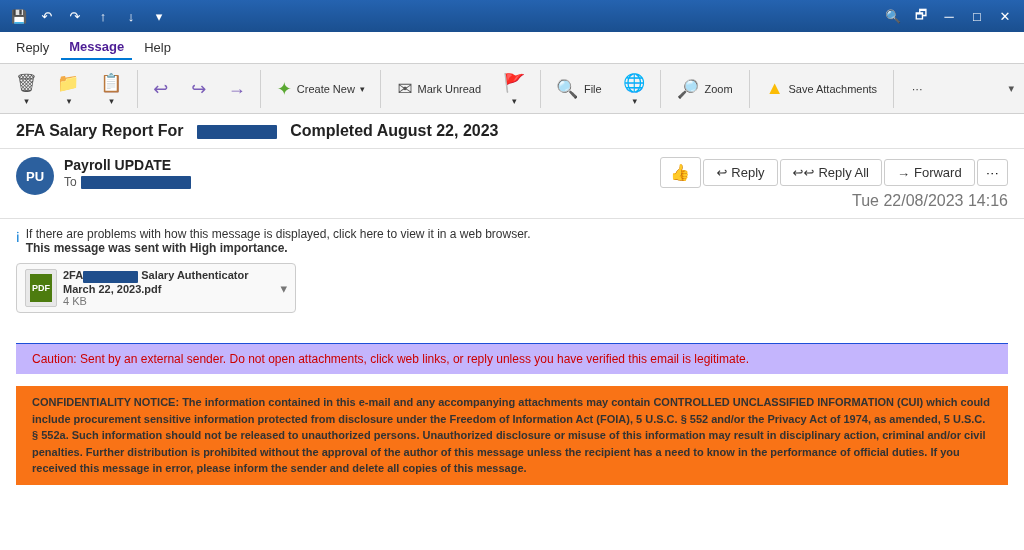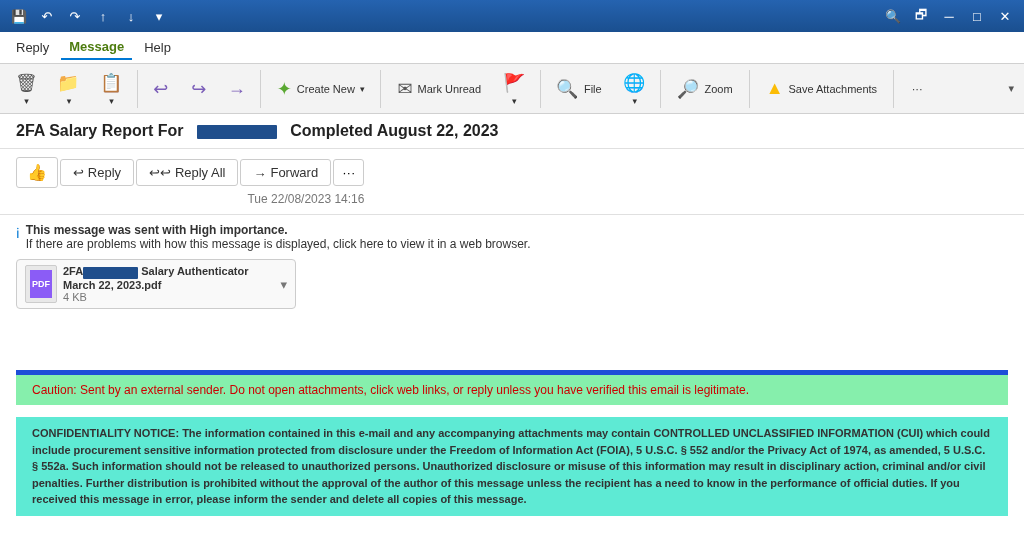"Message" .menu-item.active { color: #4d7c0f -> #4c1d95 }
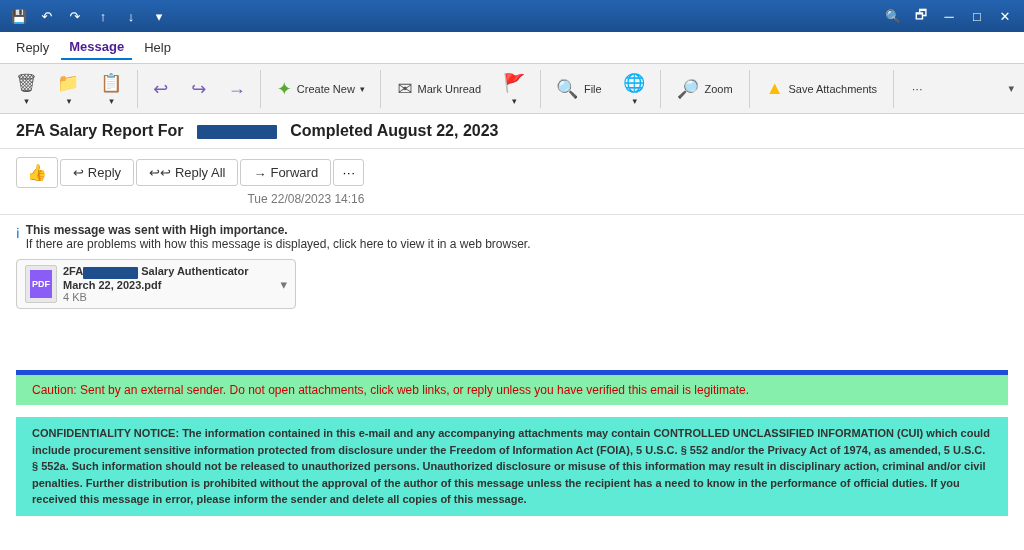"PU" div.sender-area { html: none -> <div> <div> <span>PU</span> </div> <div> <div>Payroll UPDATE</div> <div> <span>To</span> <span></span> </div> </div> </div> }
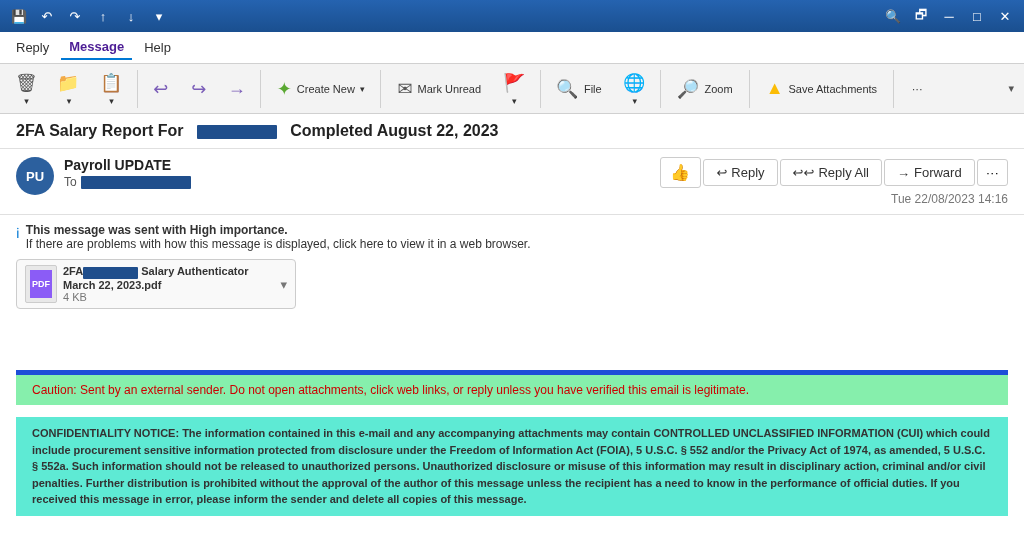"Tue 22/08/2023 14:16" .timestamp { font-size: 12px -> 16px }
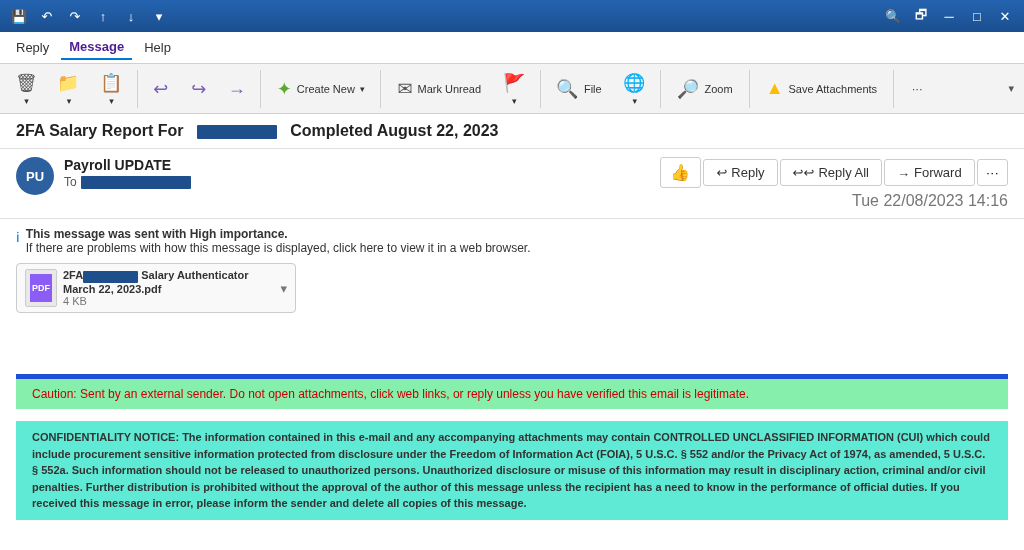"This message was sent with" div { order: before "If there are problems with" -> after "If there are problems with" }
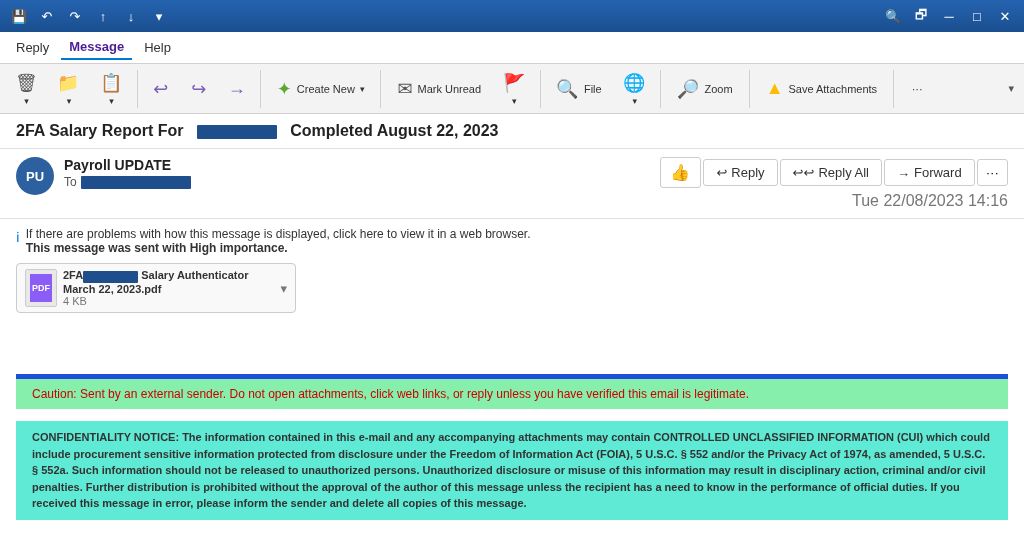"PDF" .pdf-label { background: #8b5cf6 -> #4d7c0f }
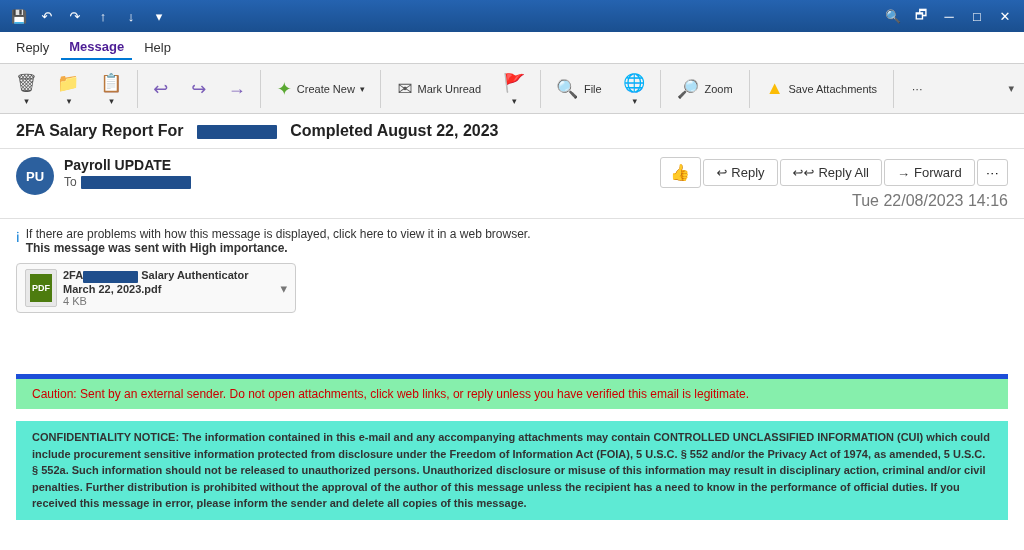"Caution: Sent by an external" .caution-bar { background: #86efac -> #c4b5fd; border-top: 5px solid #1d4ed8 -> 1px solid #1d4ed8; margin-top: 31px -> none }
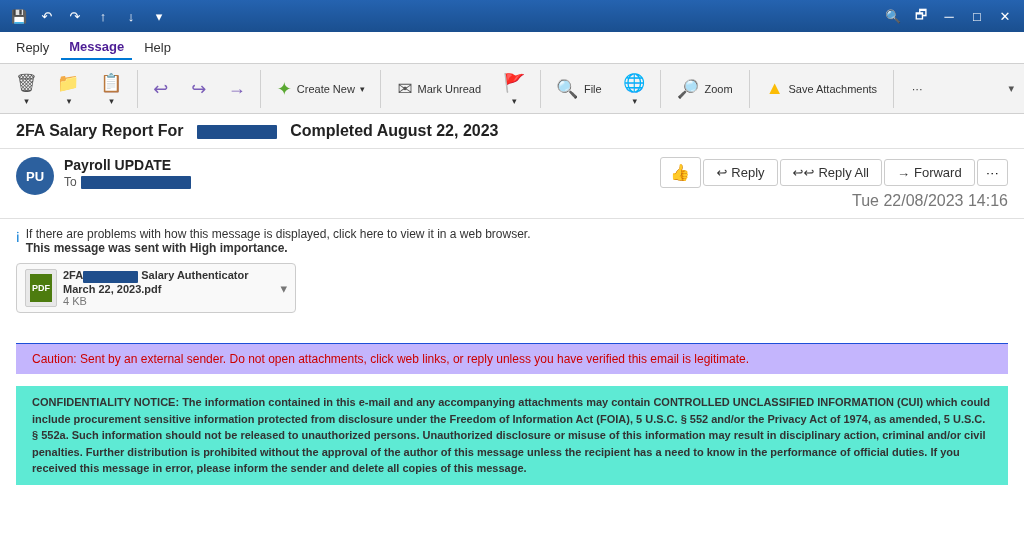"CONFIDENTIALITY NOTICE: The information" .confidentiality { background: #5eead4 -> #f97316 }
